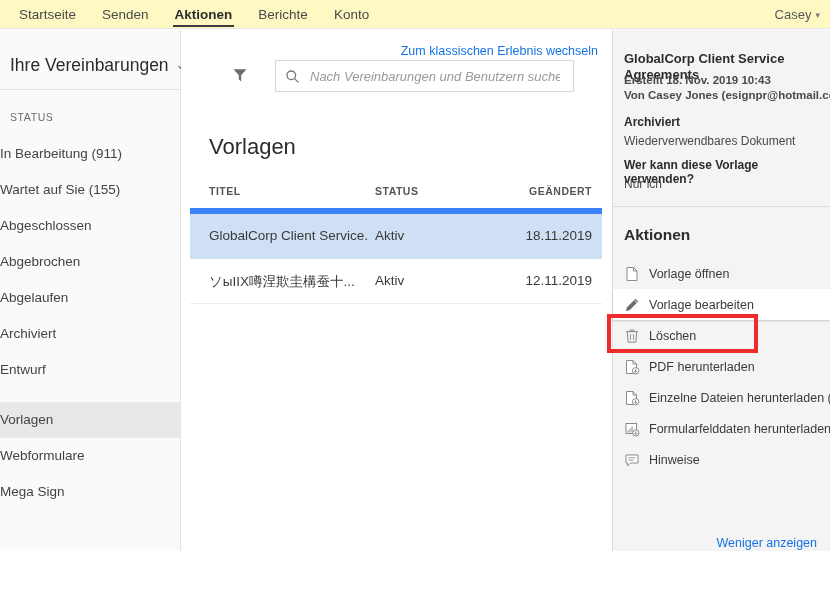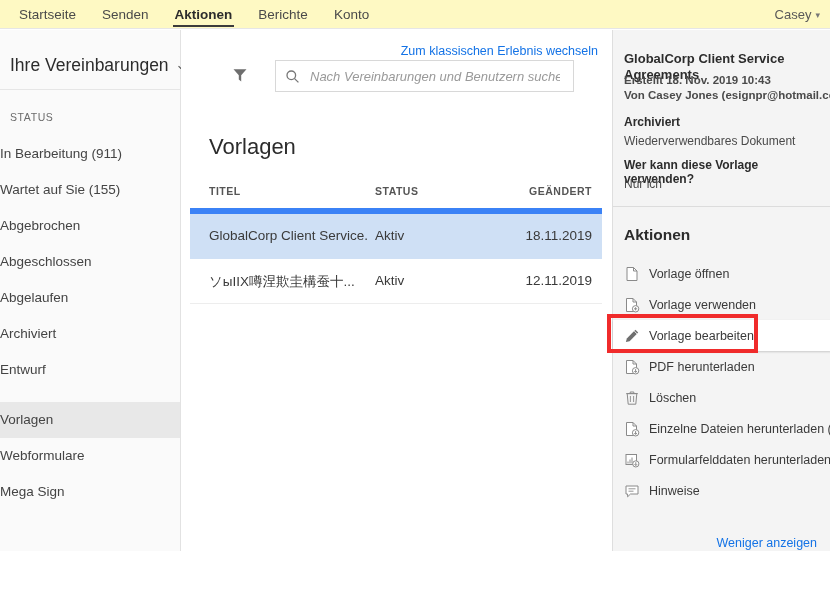"Abgebrochen" div.nav-item { order: before "Abgeschlossen" -> after "Abgeschlossen" }
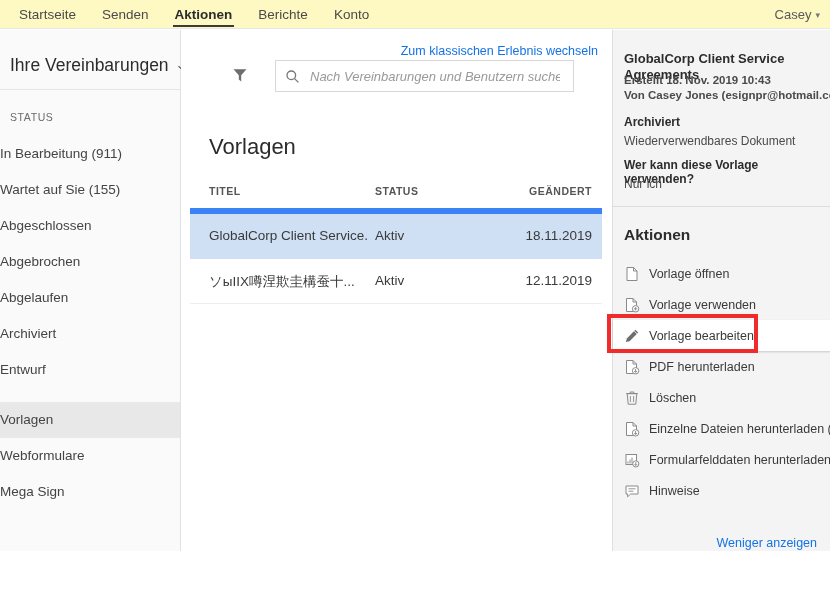"Vorlage verwenden" div.action { html: <div> <span> <svg> <path></path> <path></path> <circle></circle> <path></path> </svg> </span> <span>Vorlage verwenden</span> </div> -> none }
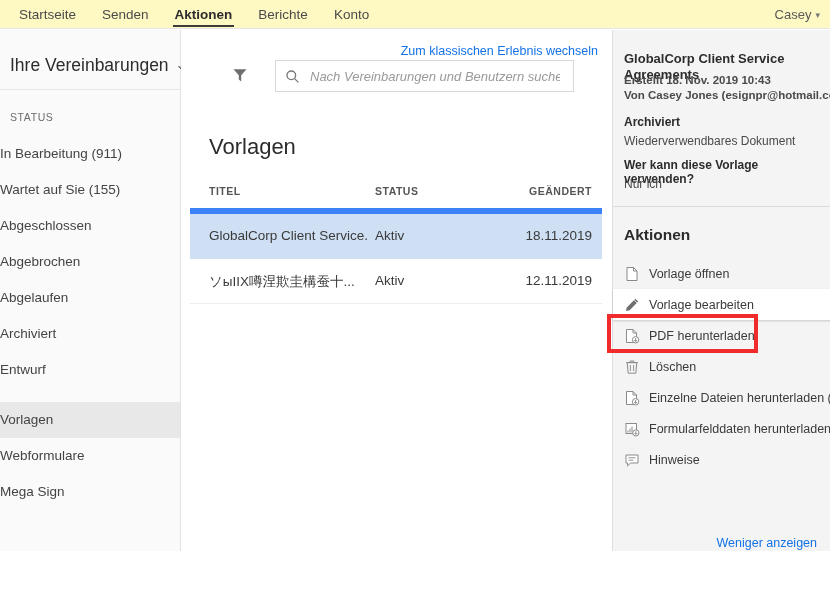"PDF herunterladen" div.action { order: before "Löschen" -> after "Löschen" }
